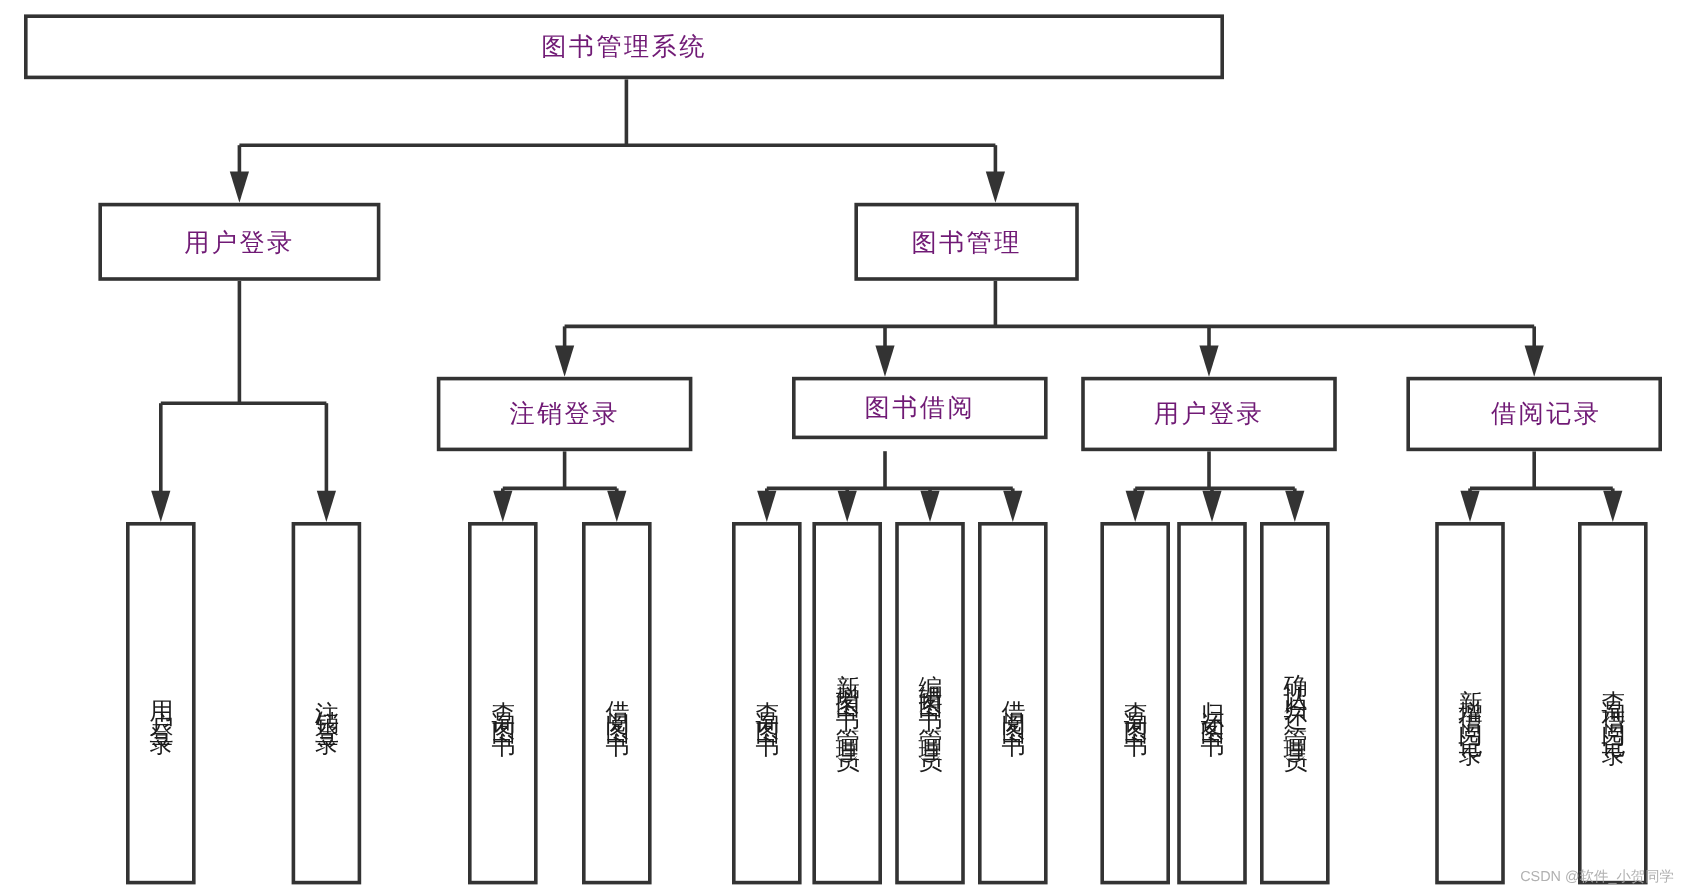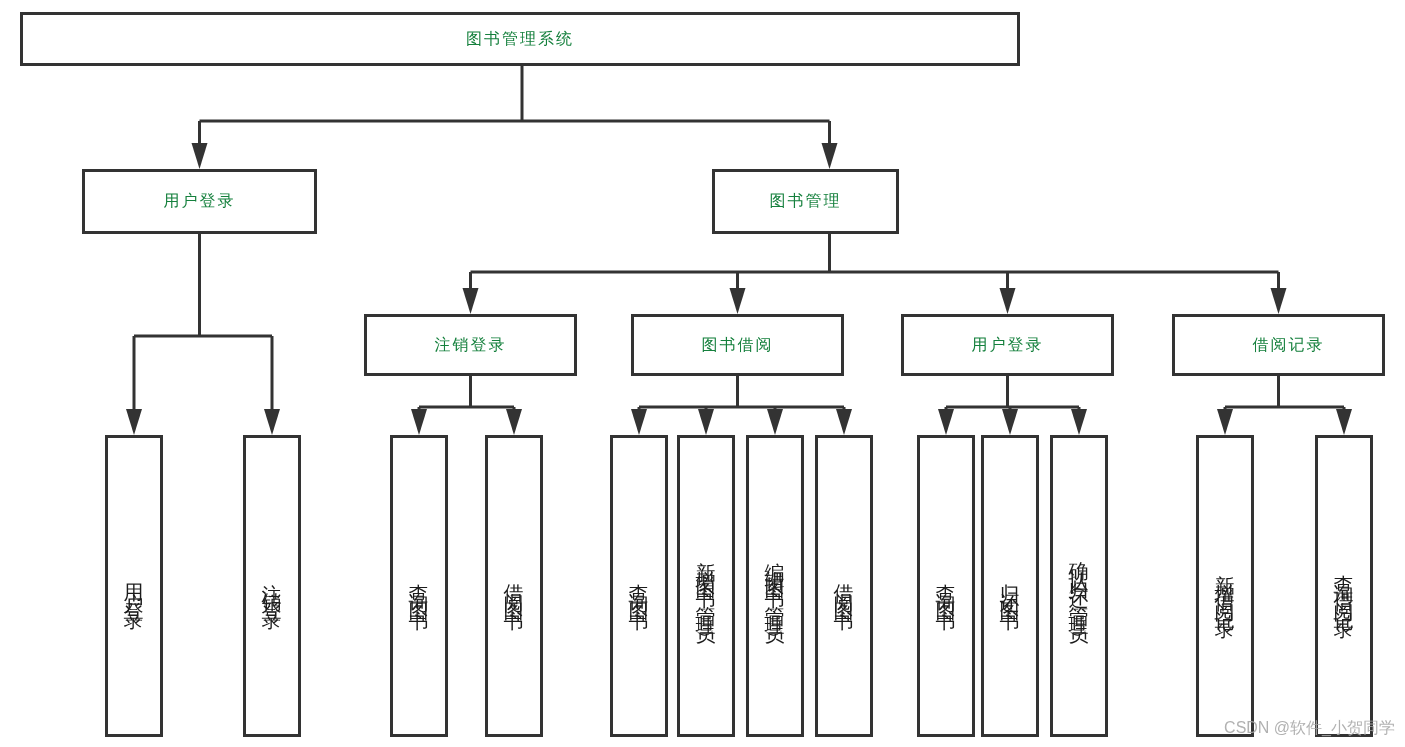"图书管理系统" .hbox .label { color: #15803d -> #701a75; font-size: 16px -> 21px }
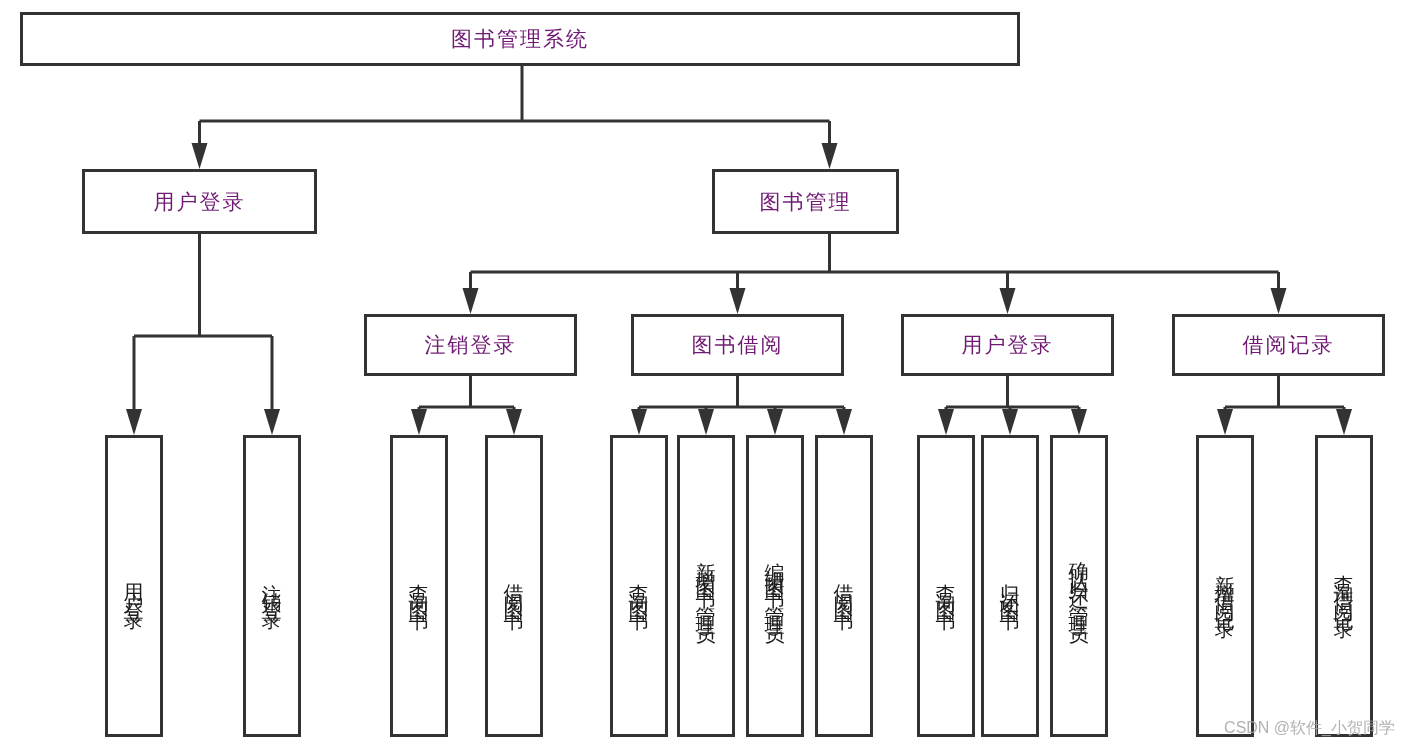"图书借阅" div.node { height: 62px -> 52px; left: 631px -> 660px }
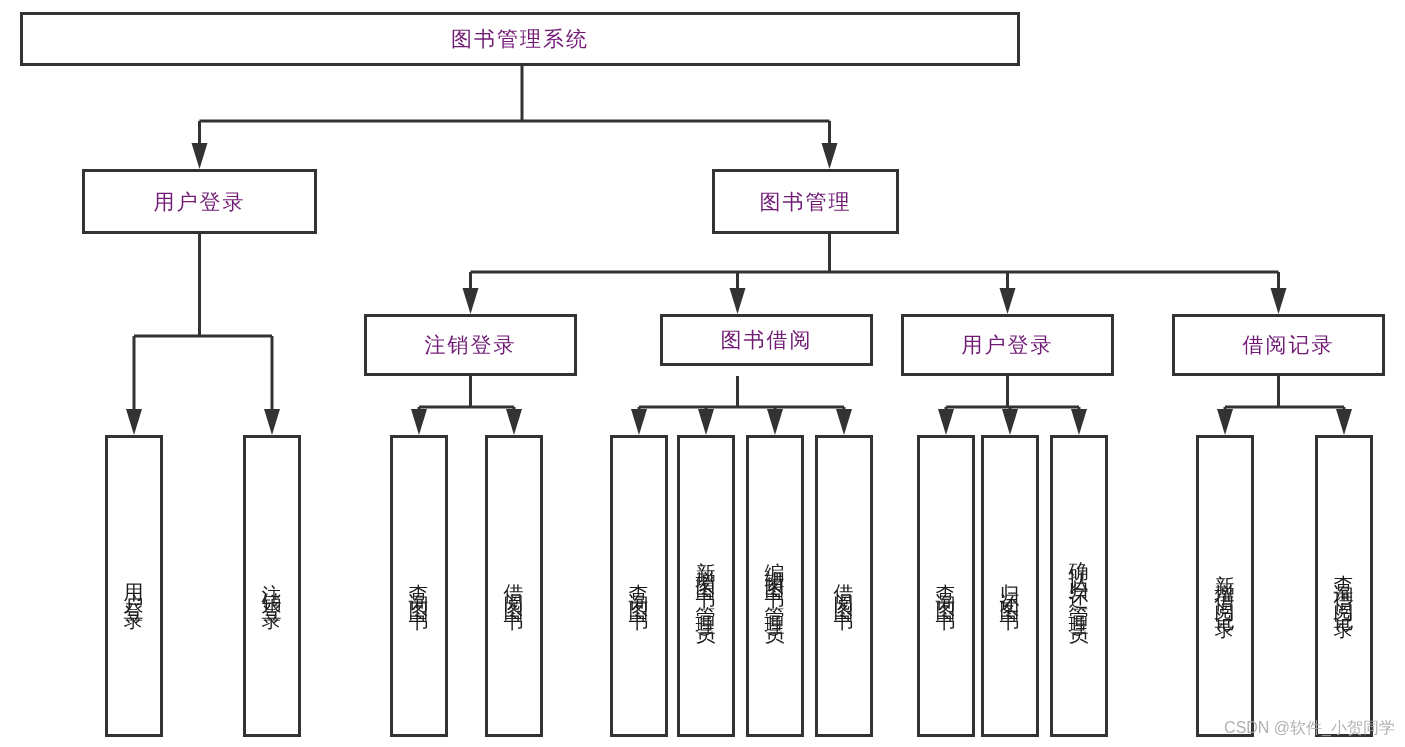"CSDN @软件_小贺同学" .watermark { font-size: 16px -> 12px }
